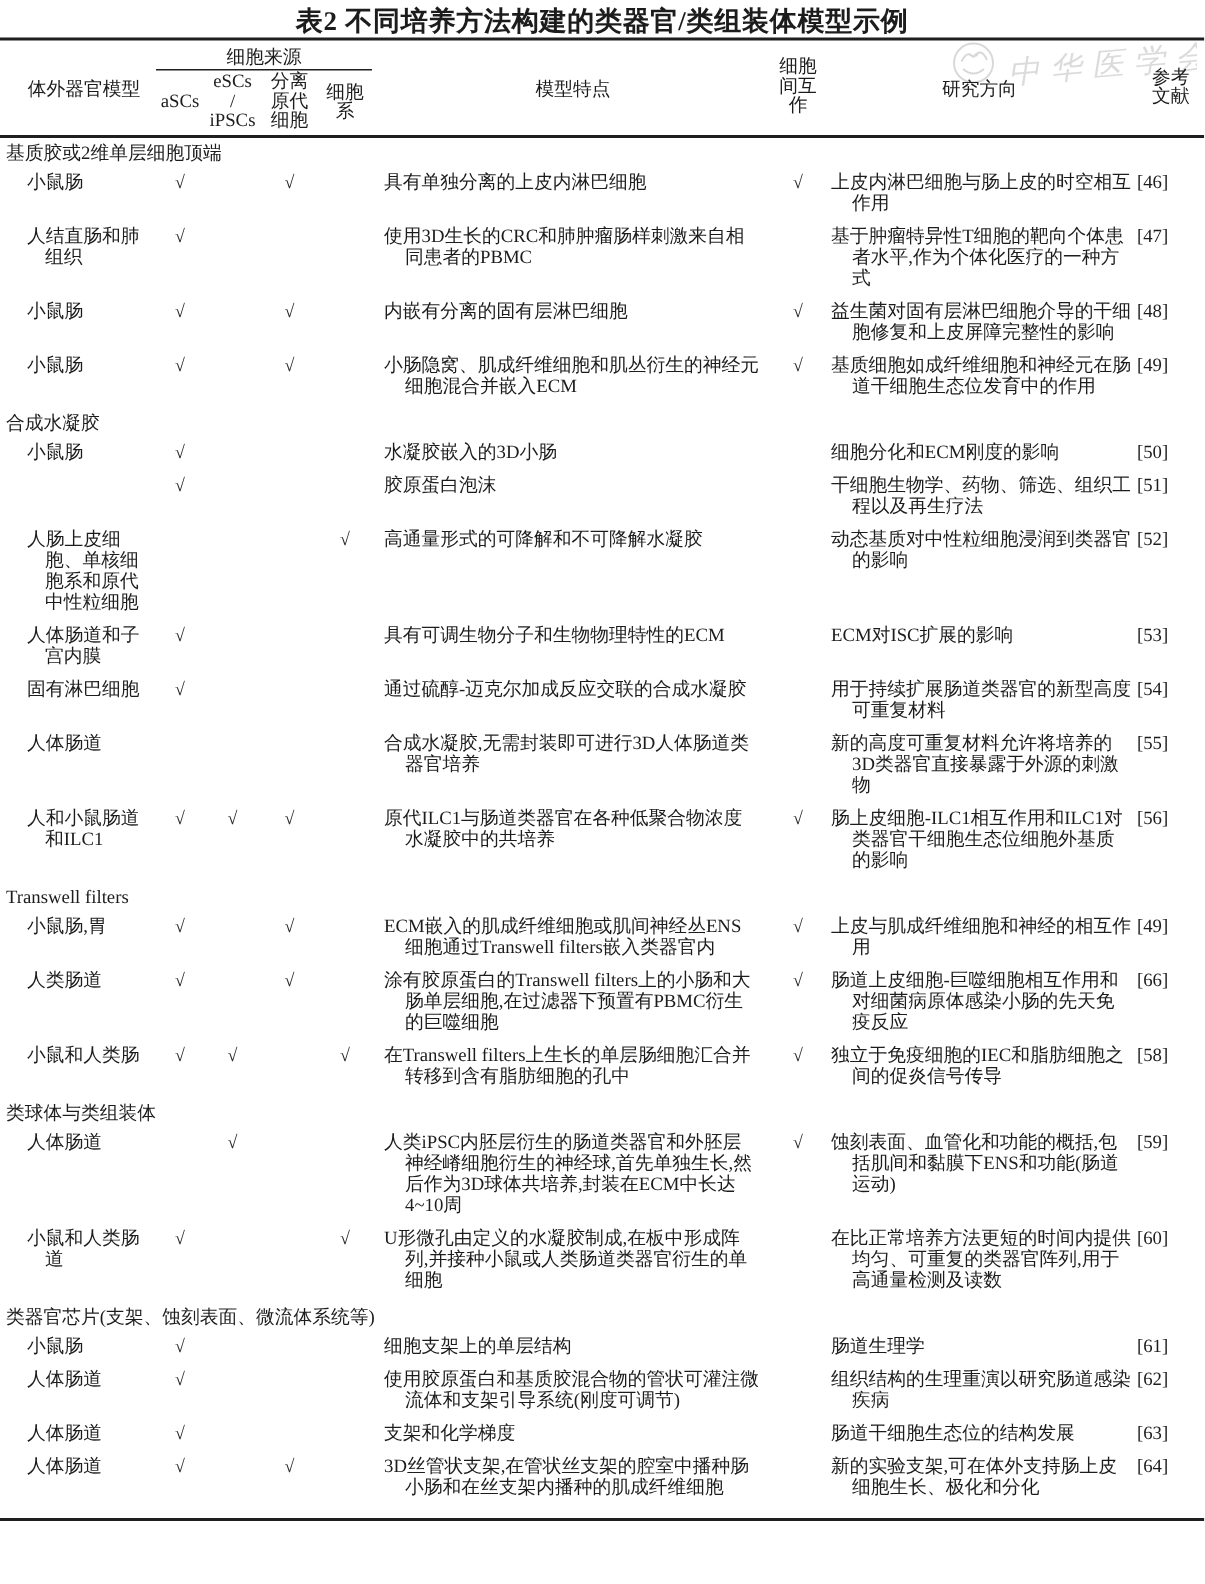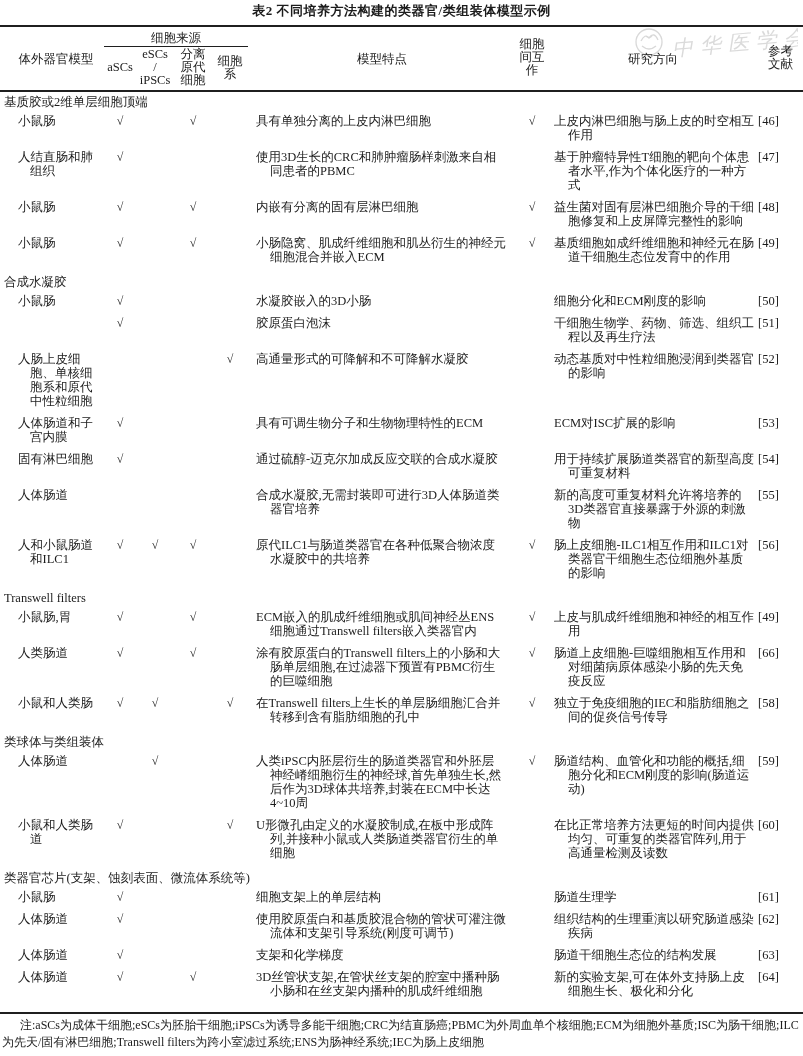"表2 不同培养方法构建的类器官/类组装体模型示例" .title { font-size: 13px -> 18px }
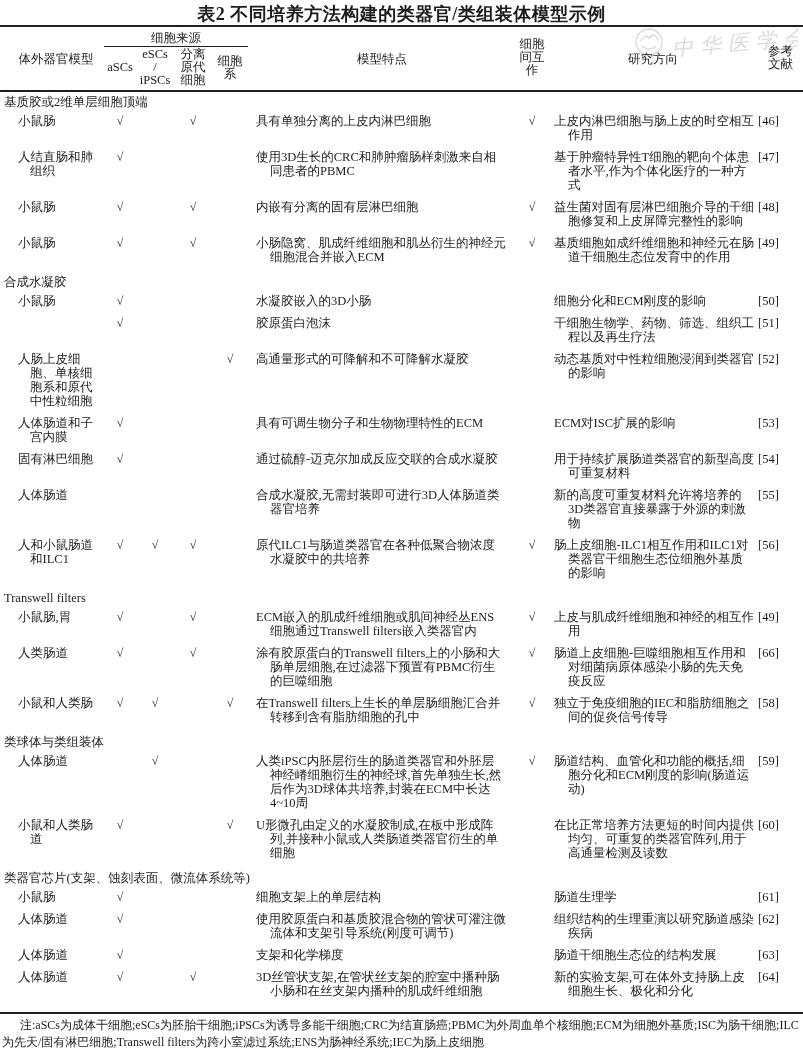"肠道结构、血管化和功能的概括,细胞分化和ECM刚度的影响(肠道运动)" td.direction { text: 肠道结构、血管化和功能的概括,细胞分化和ECM刚度的影响 -> 蚀刻表面、血管化和功能的概括,包括肌间和黏膜下ENS和功能 }
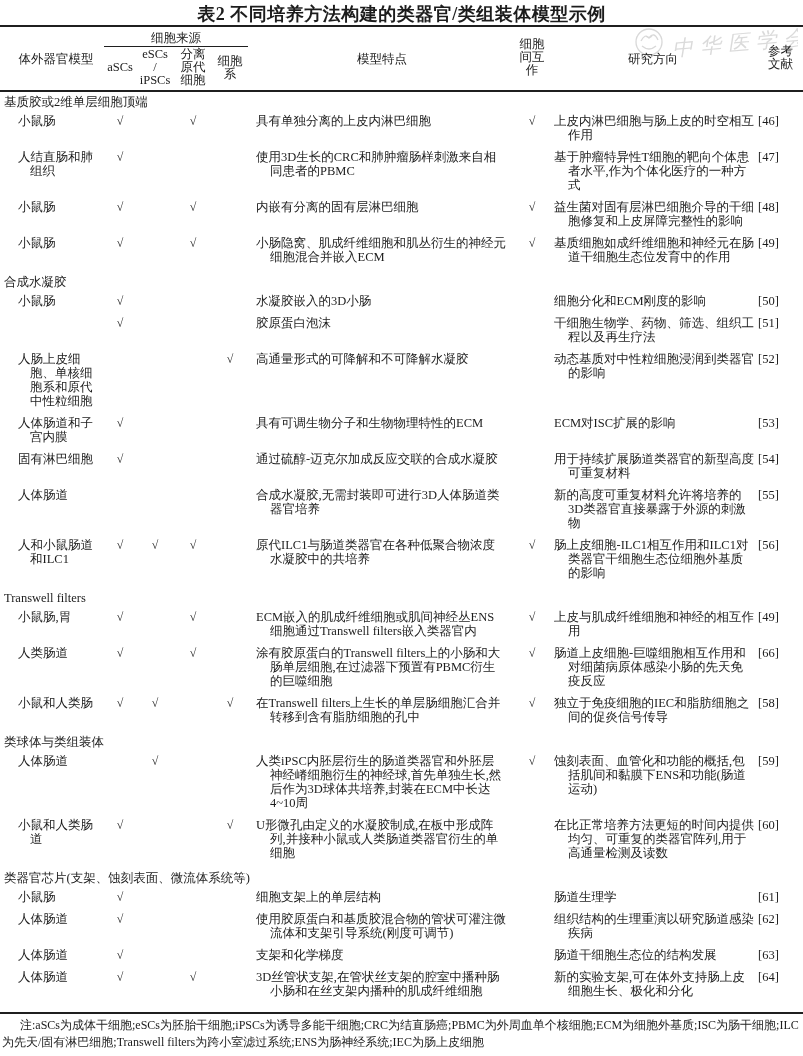"注:aSCs为成体干细胞;eSCs为胚胎干细胞;iPSCs为诱导多能干细胞;CR" div.footnote { html: <div>注:aSCs为成体干细胞;eSCs为胚胎干细胞;iPSCs为诱导多能干细胞;CRC为结直肠癌;PBMC为外周血单个核细胞;ECM为细胞外基质;ISC为肠干细胞;ILC为先天/固有淋巴细胞;Transwell filters为跨小室滤过系统;ENS为肠神经系统;IEC为肠上皮细胞</div> -> none }
